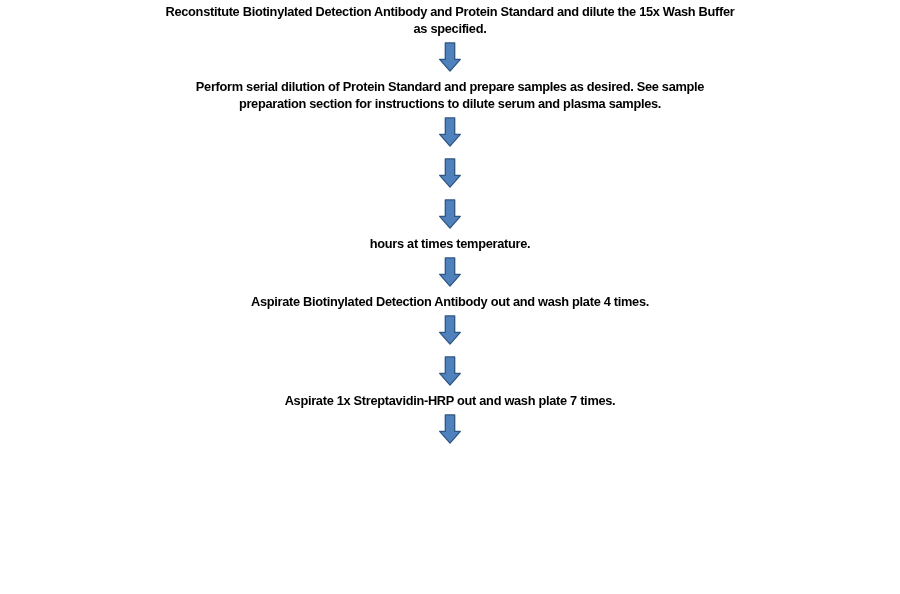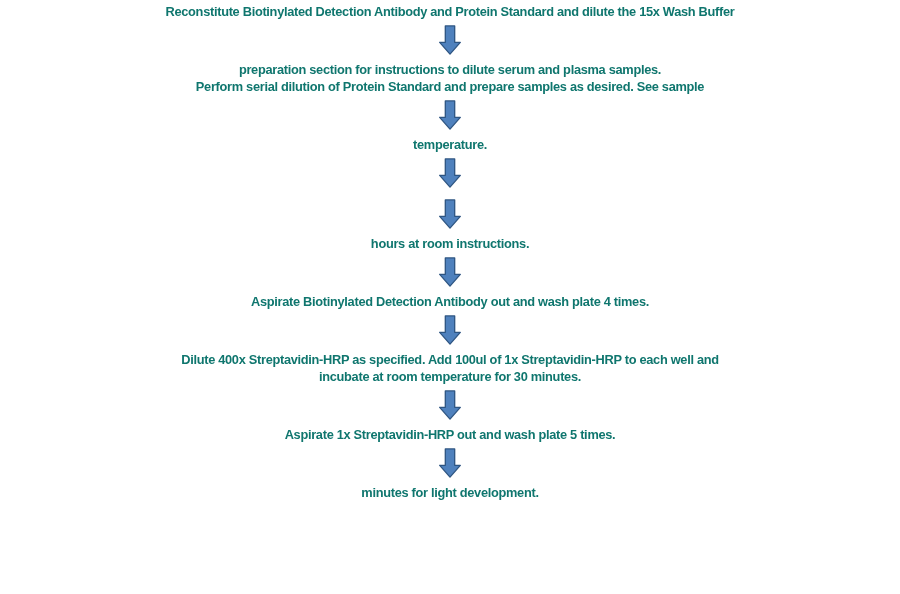"Reconstitute Biotinylated Detection" .step { color: #0f766e -> #000000 }
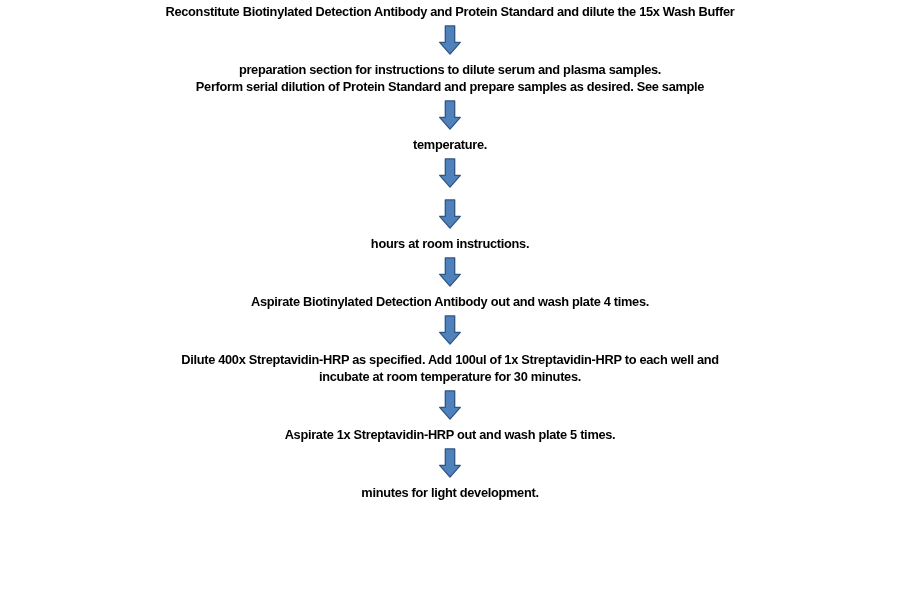"as specified." div.line { html: none -> <div>as specified.</div> }
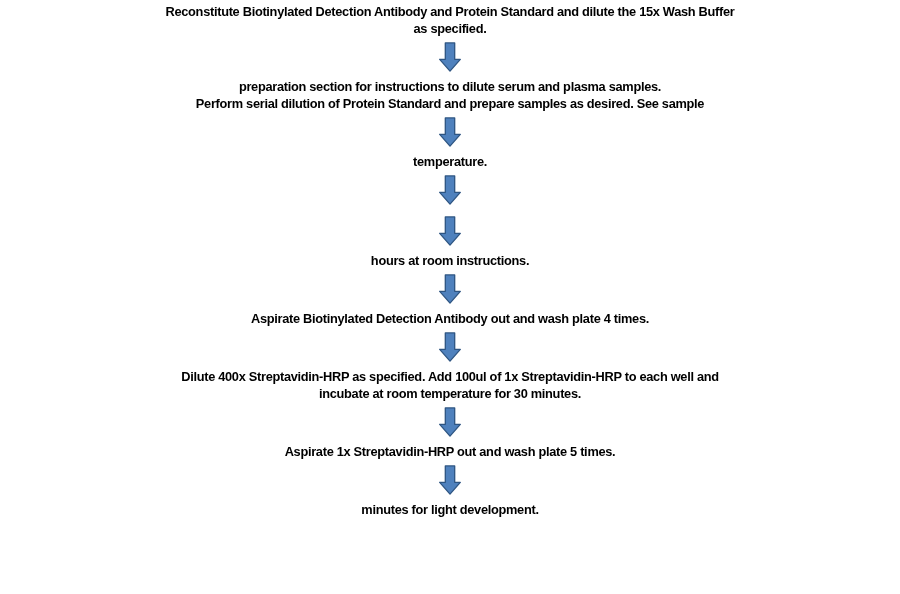"preparation section for instructions to" div.line { order: before "Perform serial dilution of Protein" -> after "Perform serial dilution of Protein" }
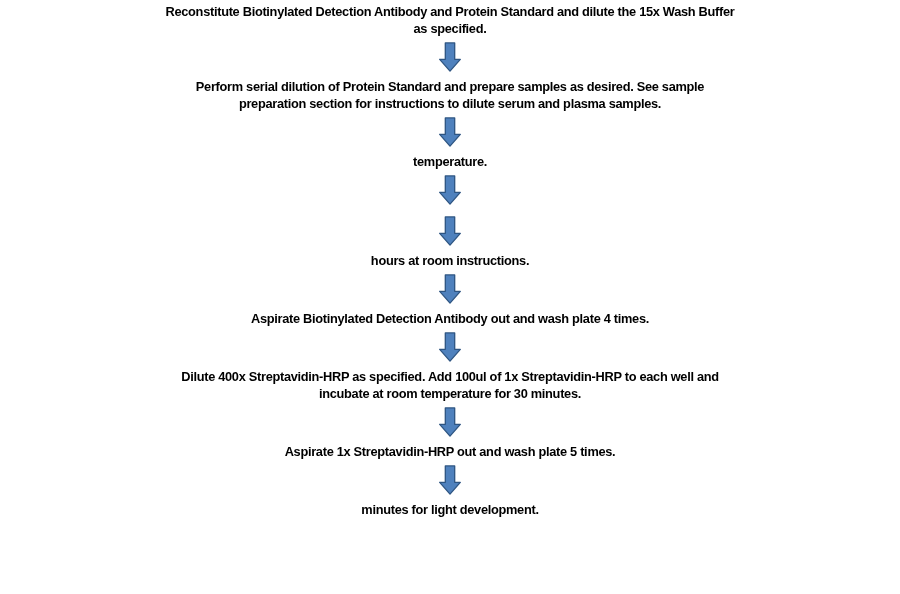"temperature." div.line { html: <div>temperature.</div> -> none }
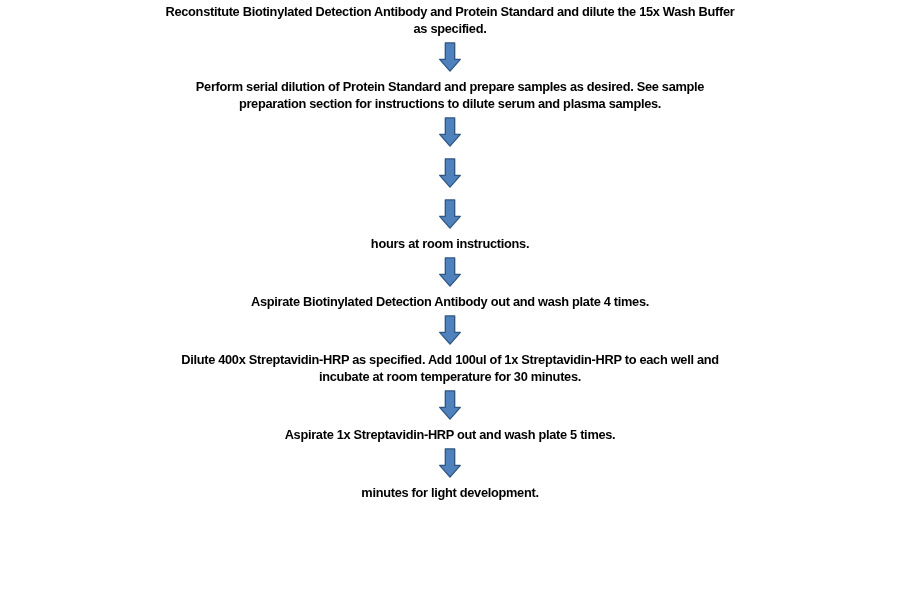"hours at room instructions." div.line { text: room instructions -> times temperature }
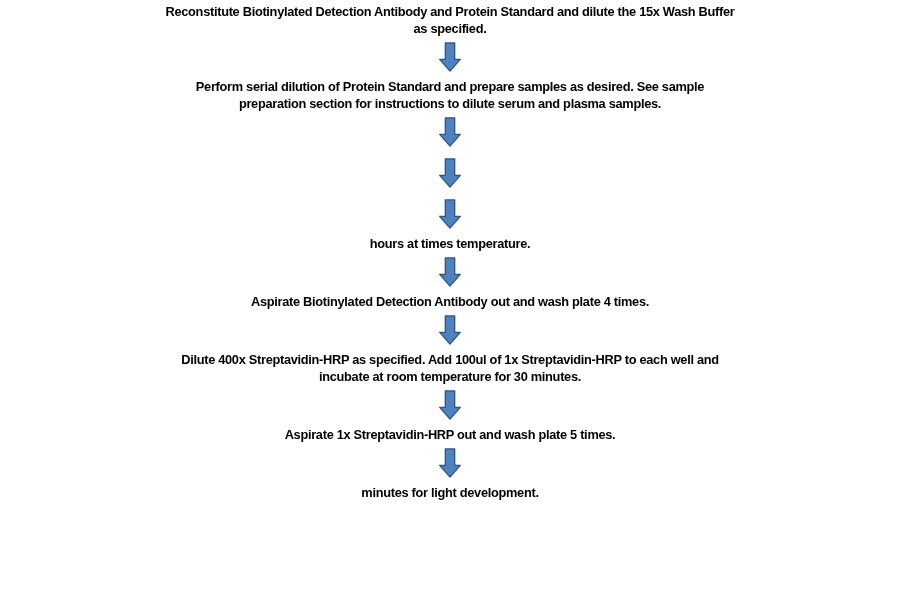"Dilute 400x Streptavidin-HRP as" div.step { html: <div> <div>Dilute 400x Streptavidin-HRP as specified. Add 100ul of 1x Streptavidin-HRP to each well and</div> <div>incubate at room temperature for 30 minutes.</div> </div> -> none }
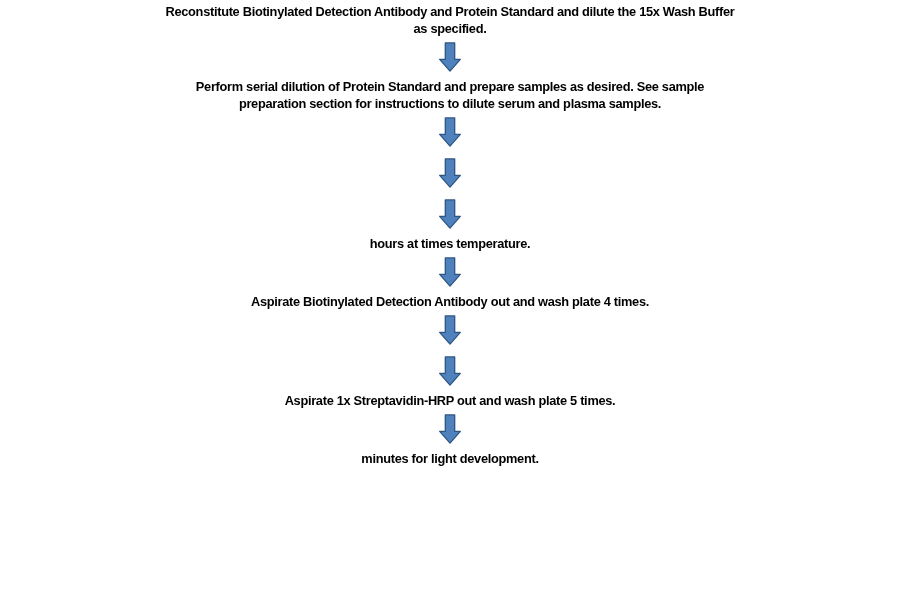"Aspirate 1x Streptavidin-HRP out and" div.line { text: 5 -> 7 }
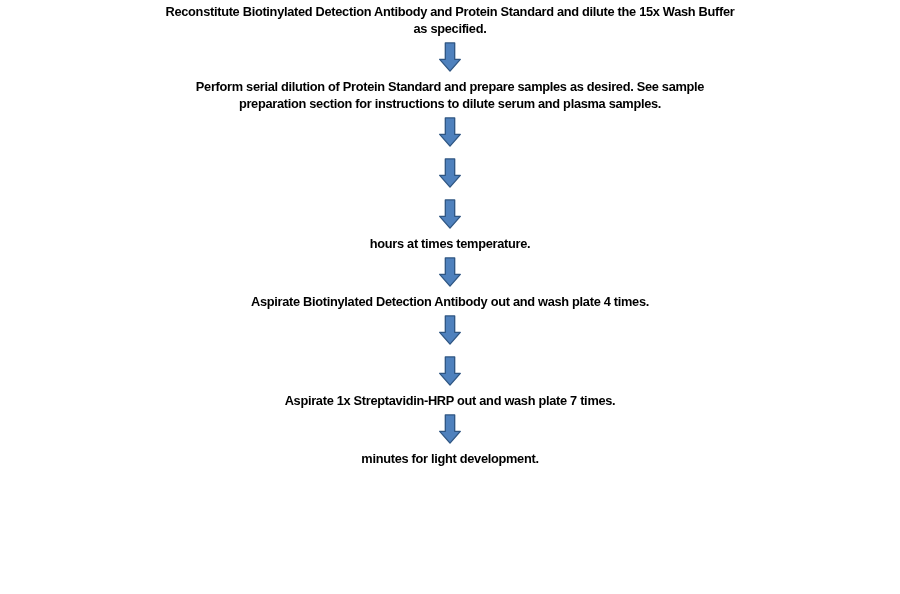"minutes for light development." div.line { html: <div>minutes for light development.</div> -> none }
